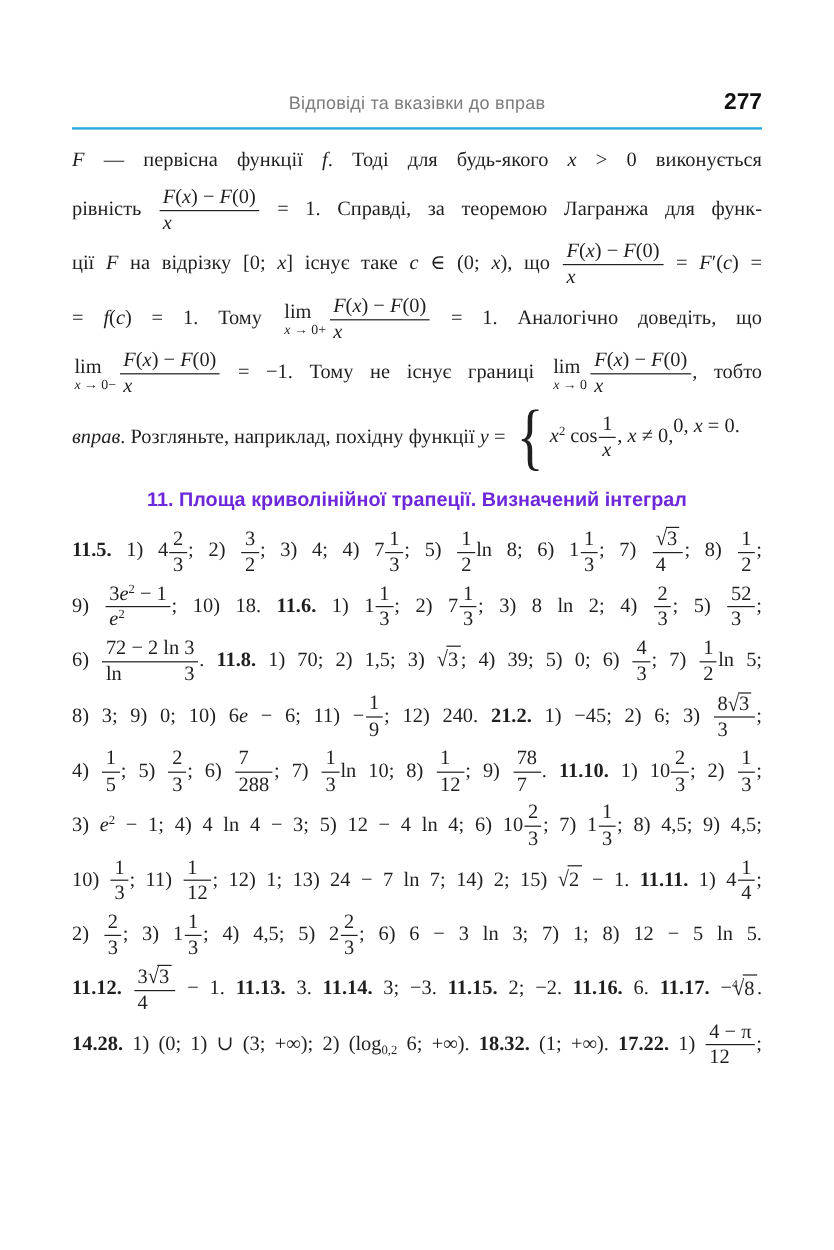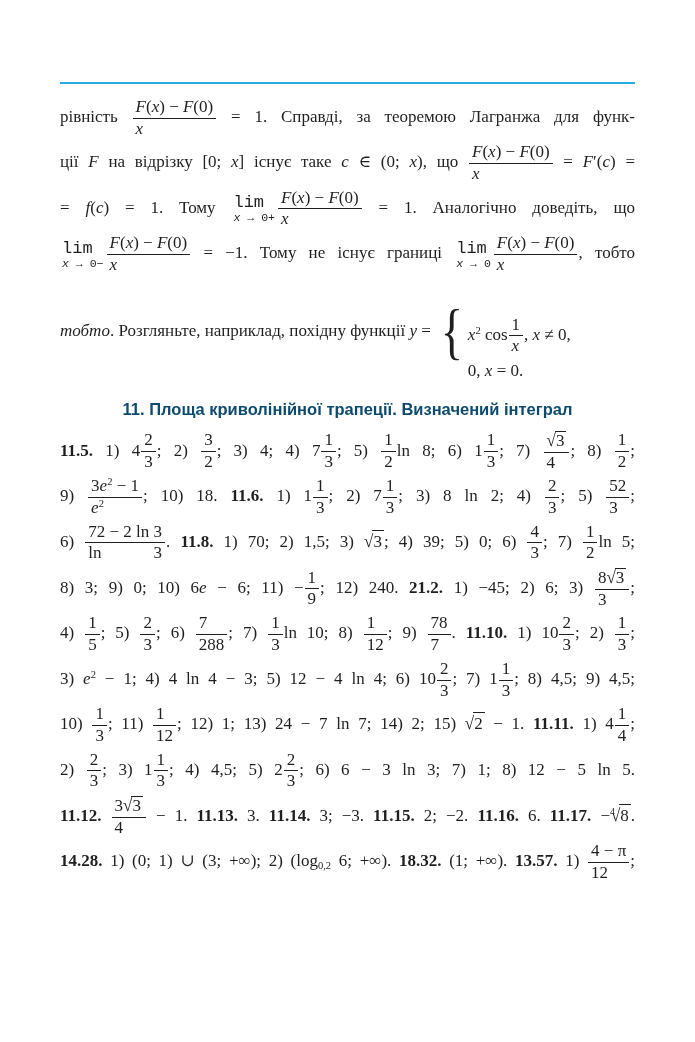"Відповіді та вказівки до вправ" div.runhead { html: none -> <div> <span>Відповіді та вказівки до вправ</span> <span>277</span> </div> }
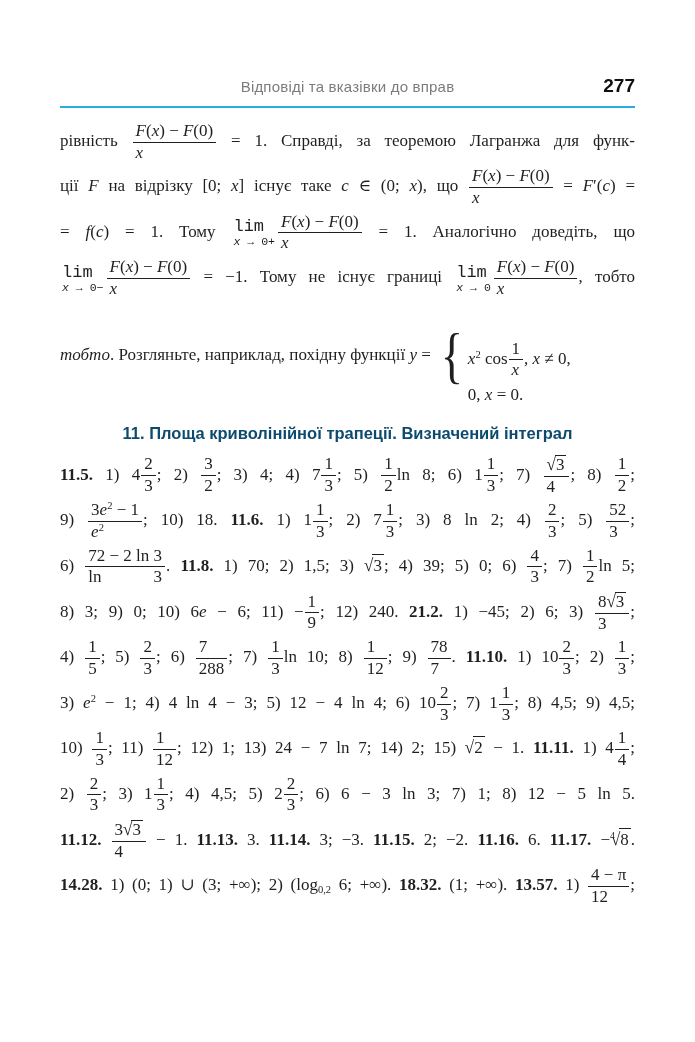"F — первісна функції f." div.line { html: none -> <div><i>F</i> — первісна функції <i>f</i>. Тоді для будь-якого <i>x</i> &gt; 0 виконується</div> }
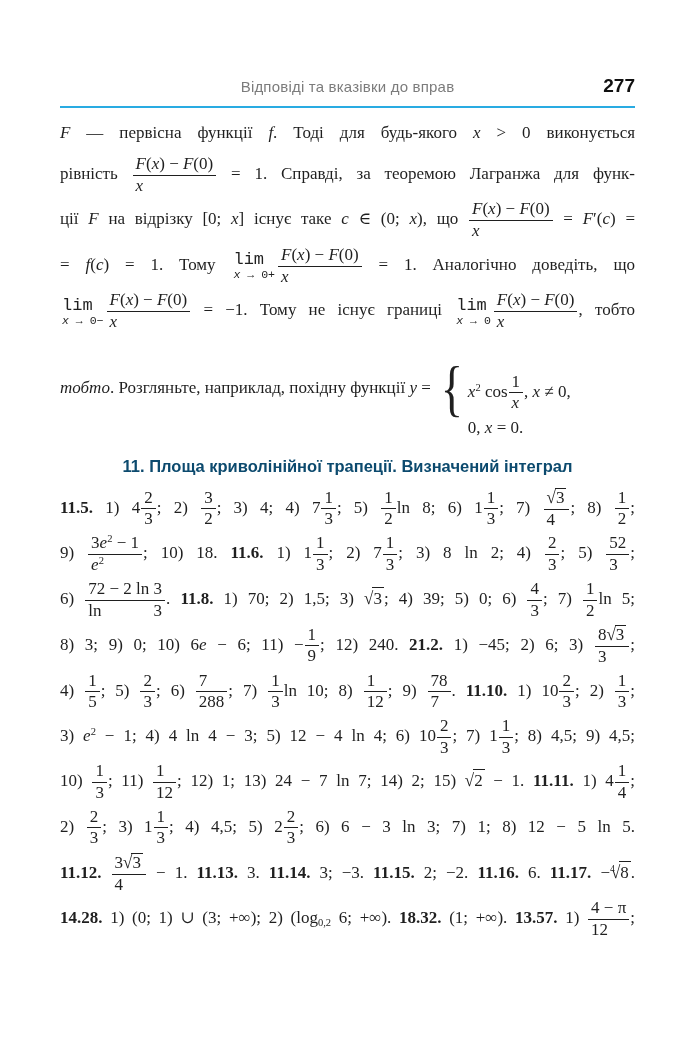"lim" .lim { font-family: Liberation Mono, monospace -> none }
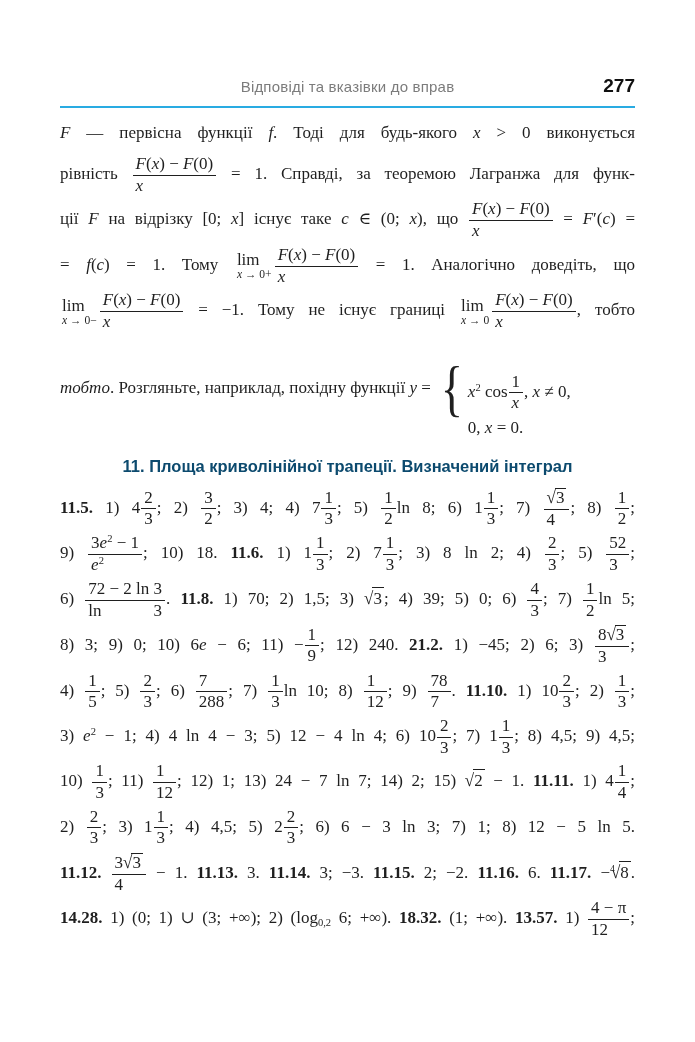"тобто" i { text: тобто -> вправ }
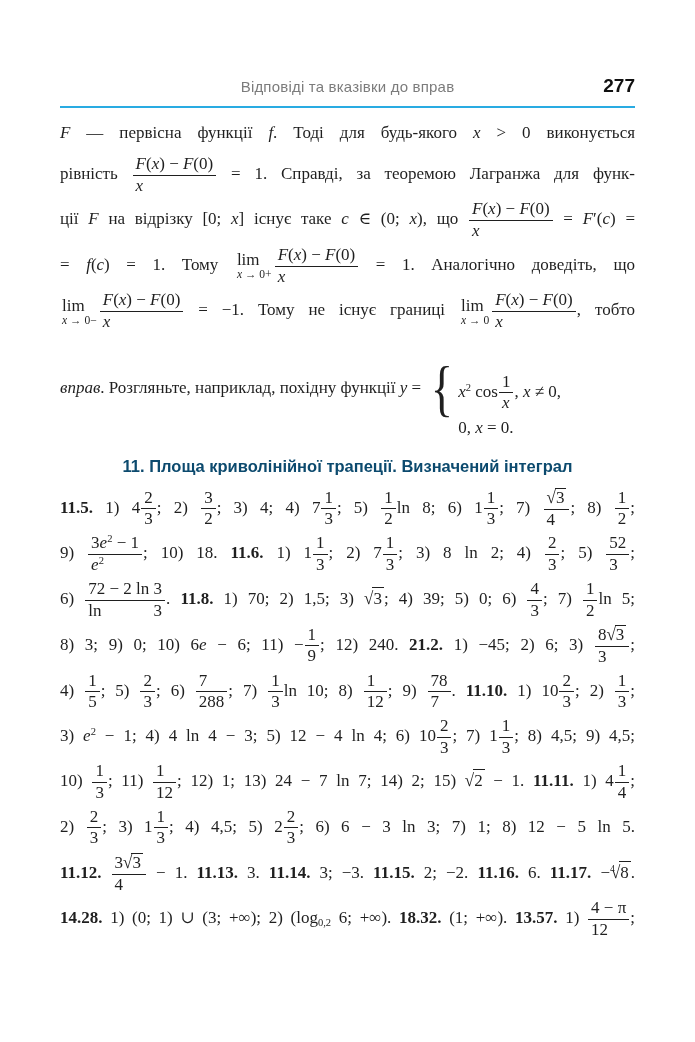"x2 cos , ≠ 0," .cases .crows { flex-direction: column -> row; margin-top: 34px -> none }
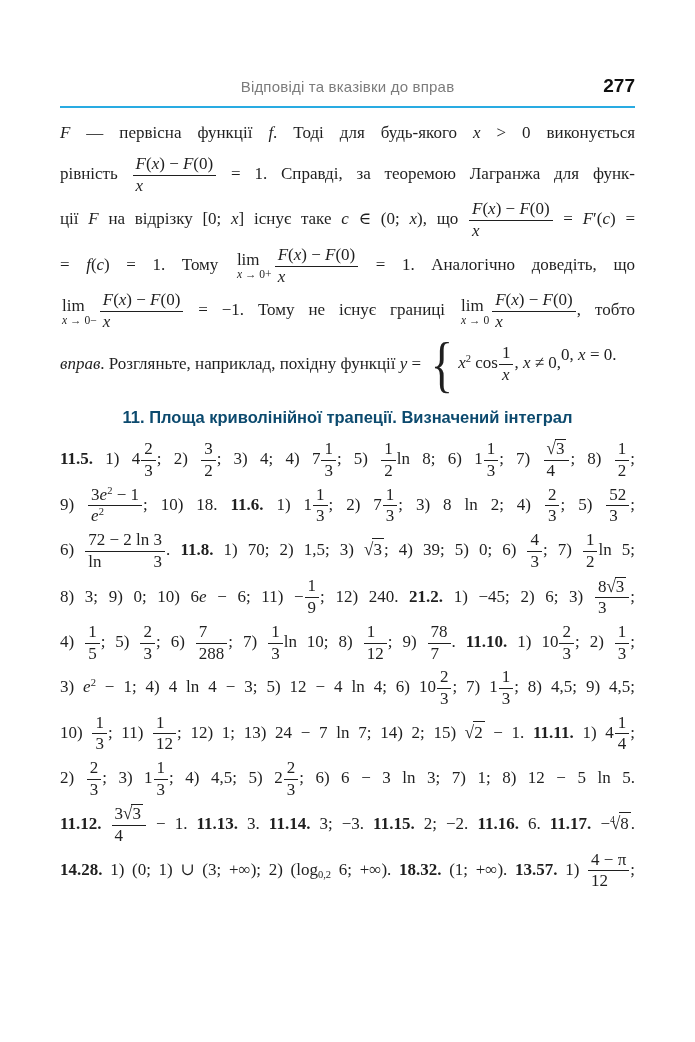"11. Площа криволінійної трапеції." div.secheading { color: #0c4a6e -> #6d28d9 }
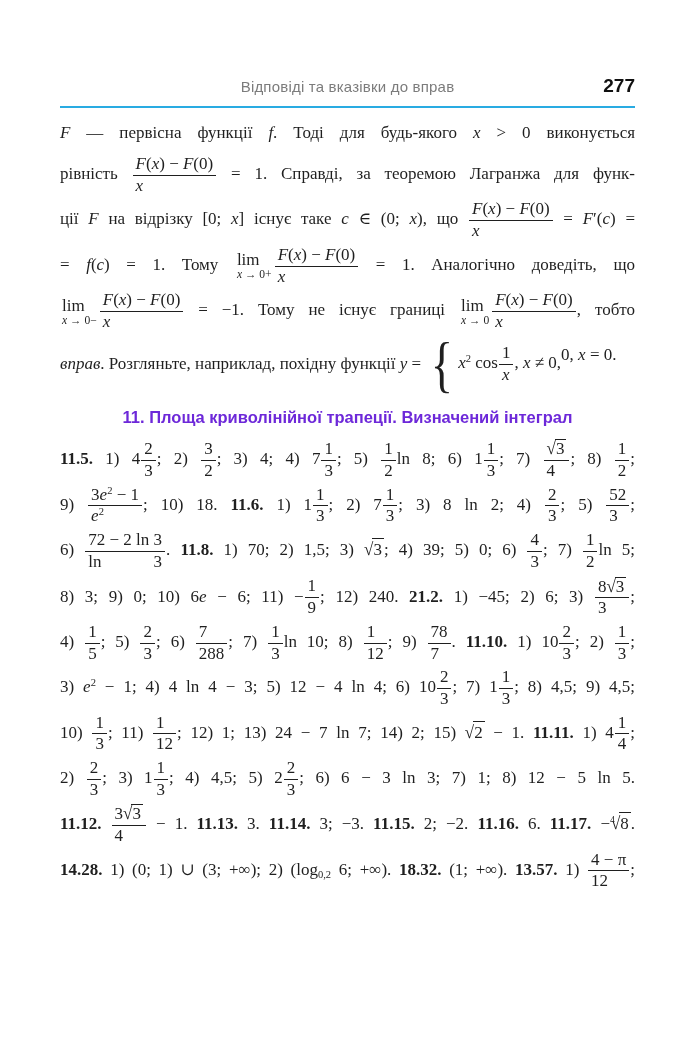"13.57." b { text: 13.57 -> 17.22 }
